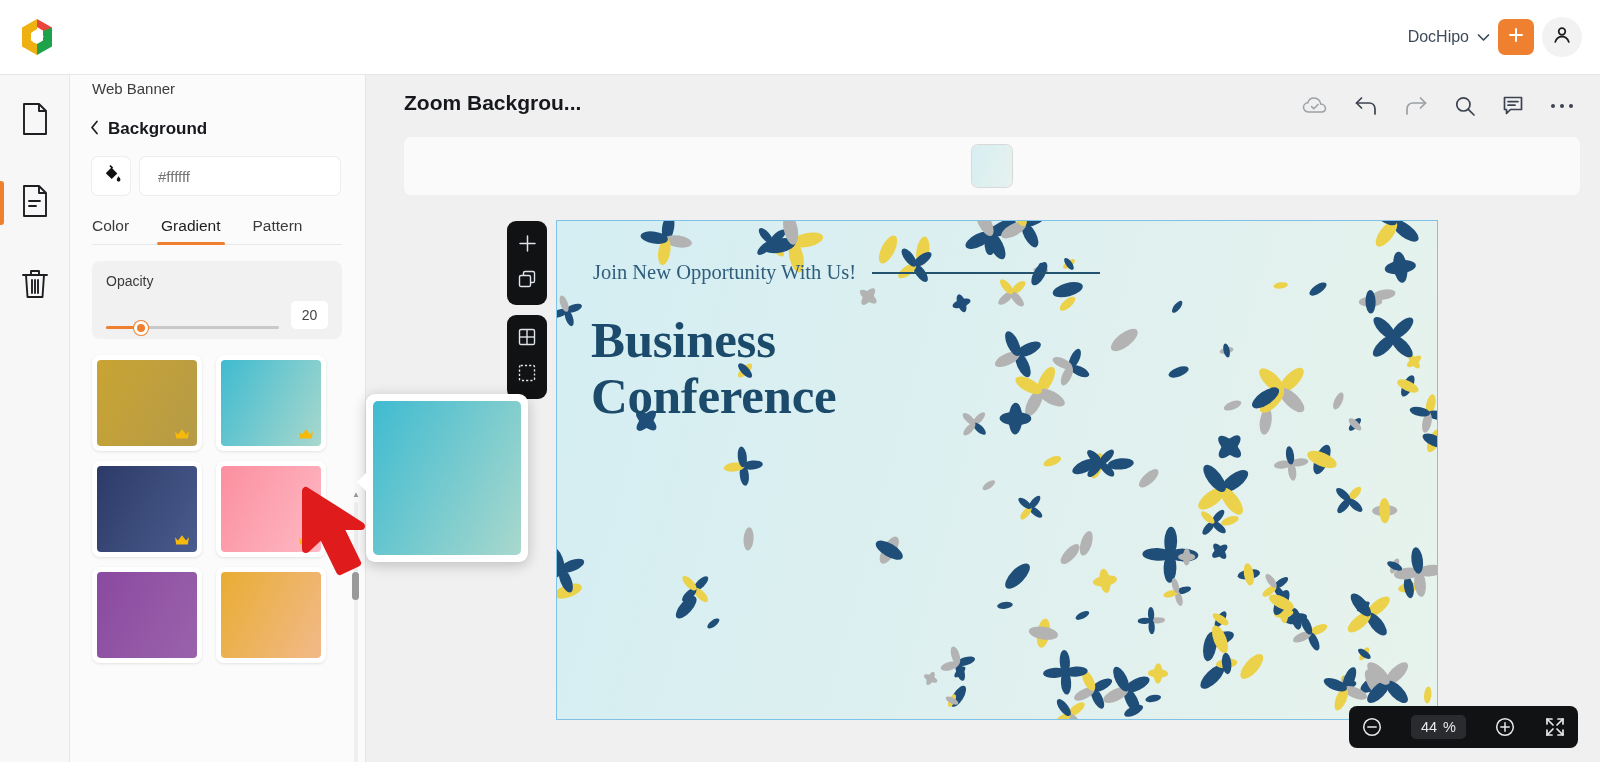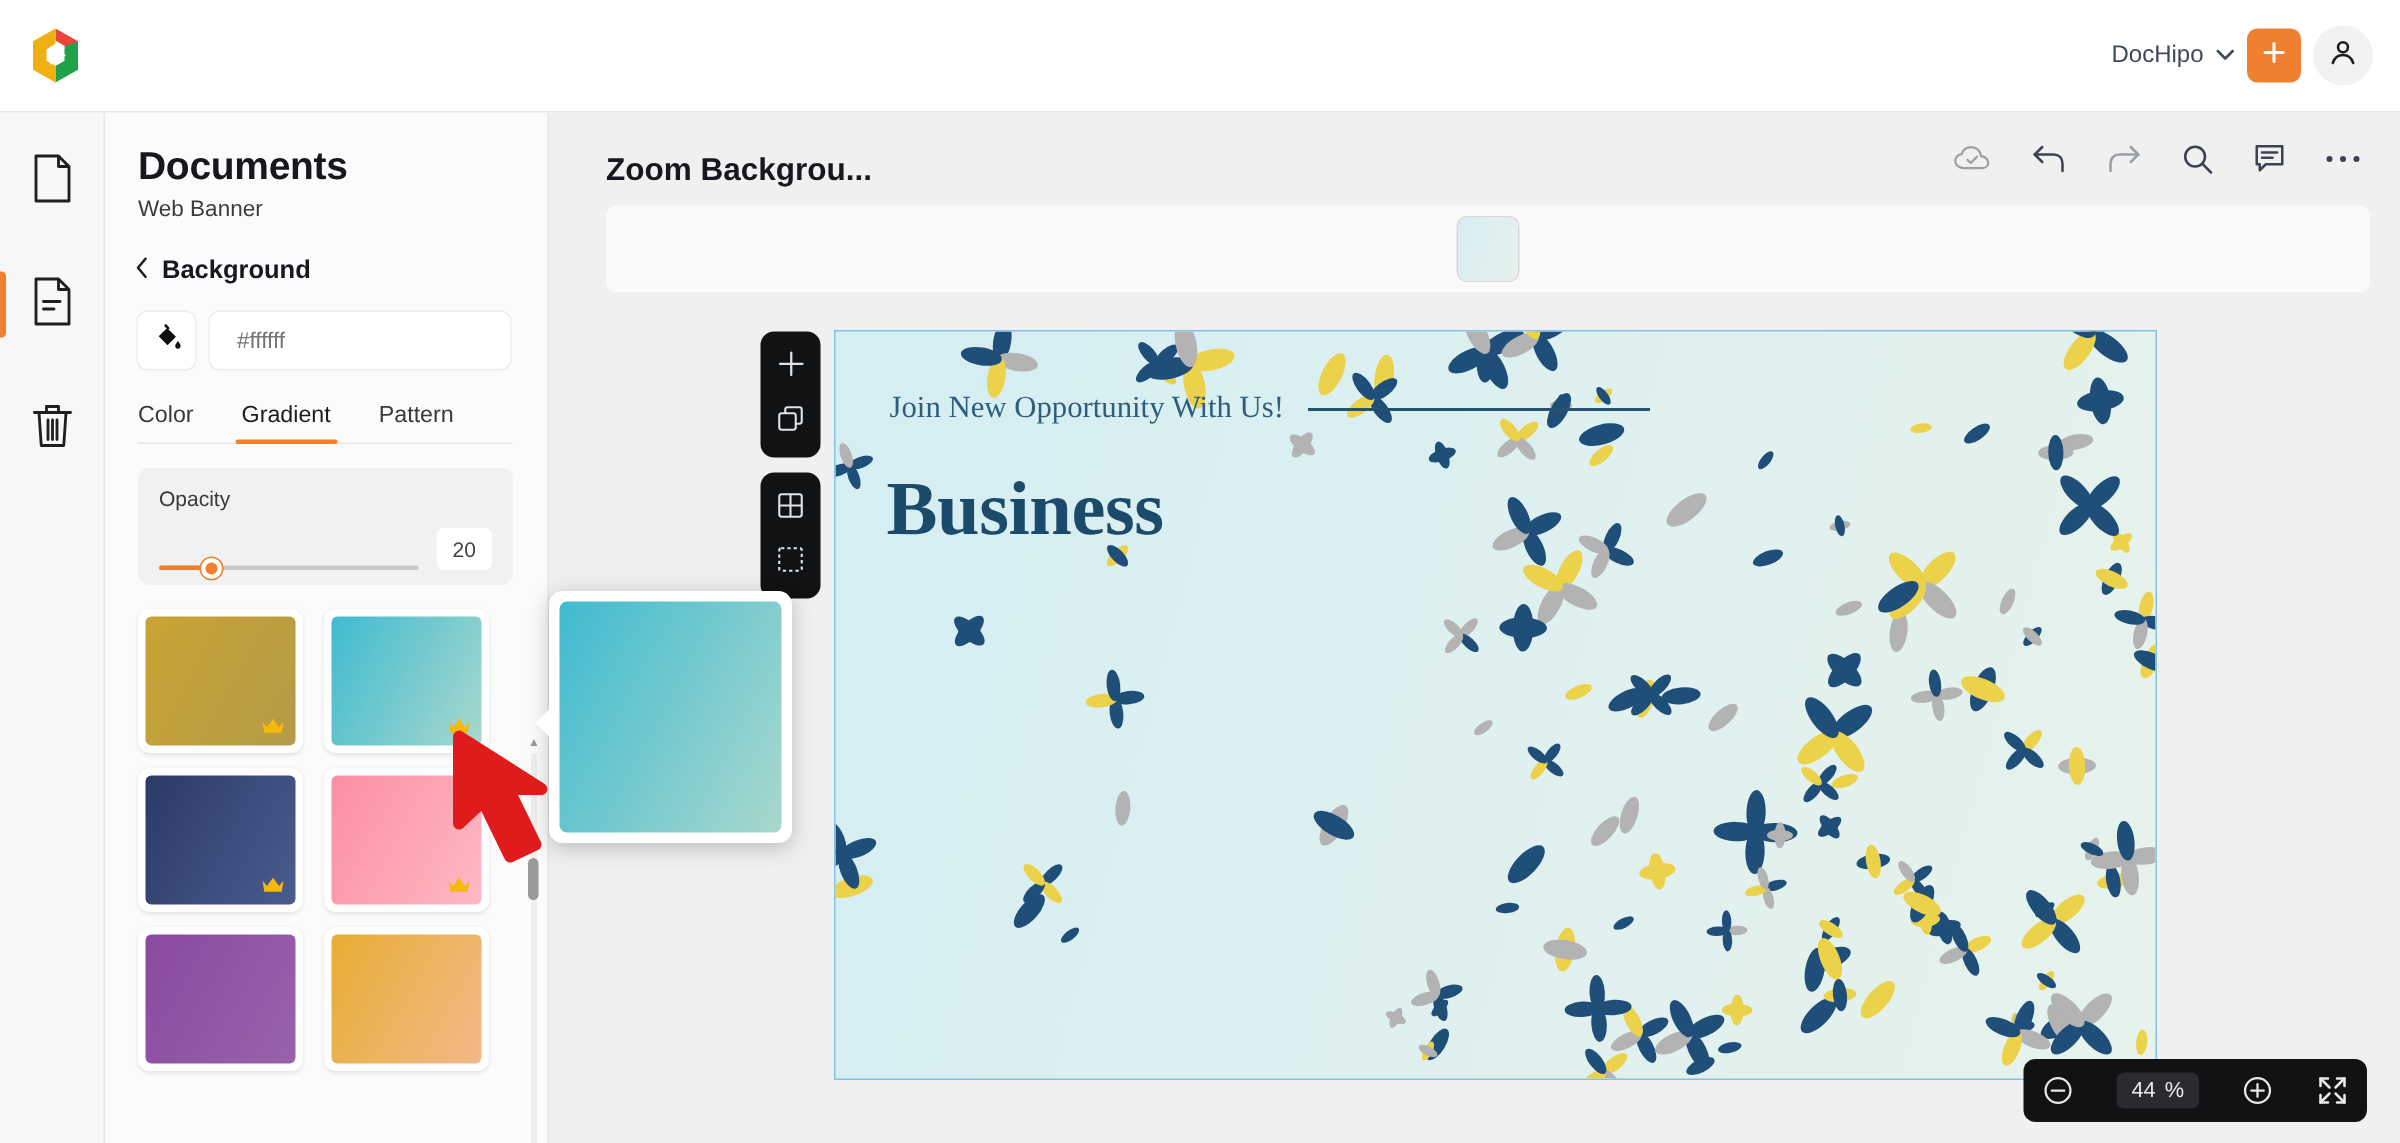"Documents" div.panel-title { html: <div>Documents</div> -> none }
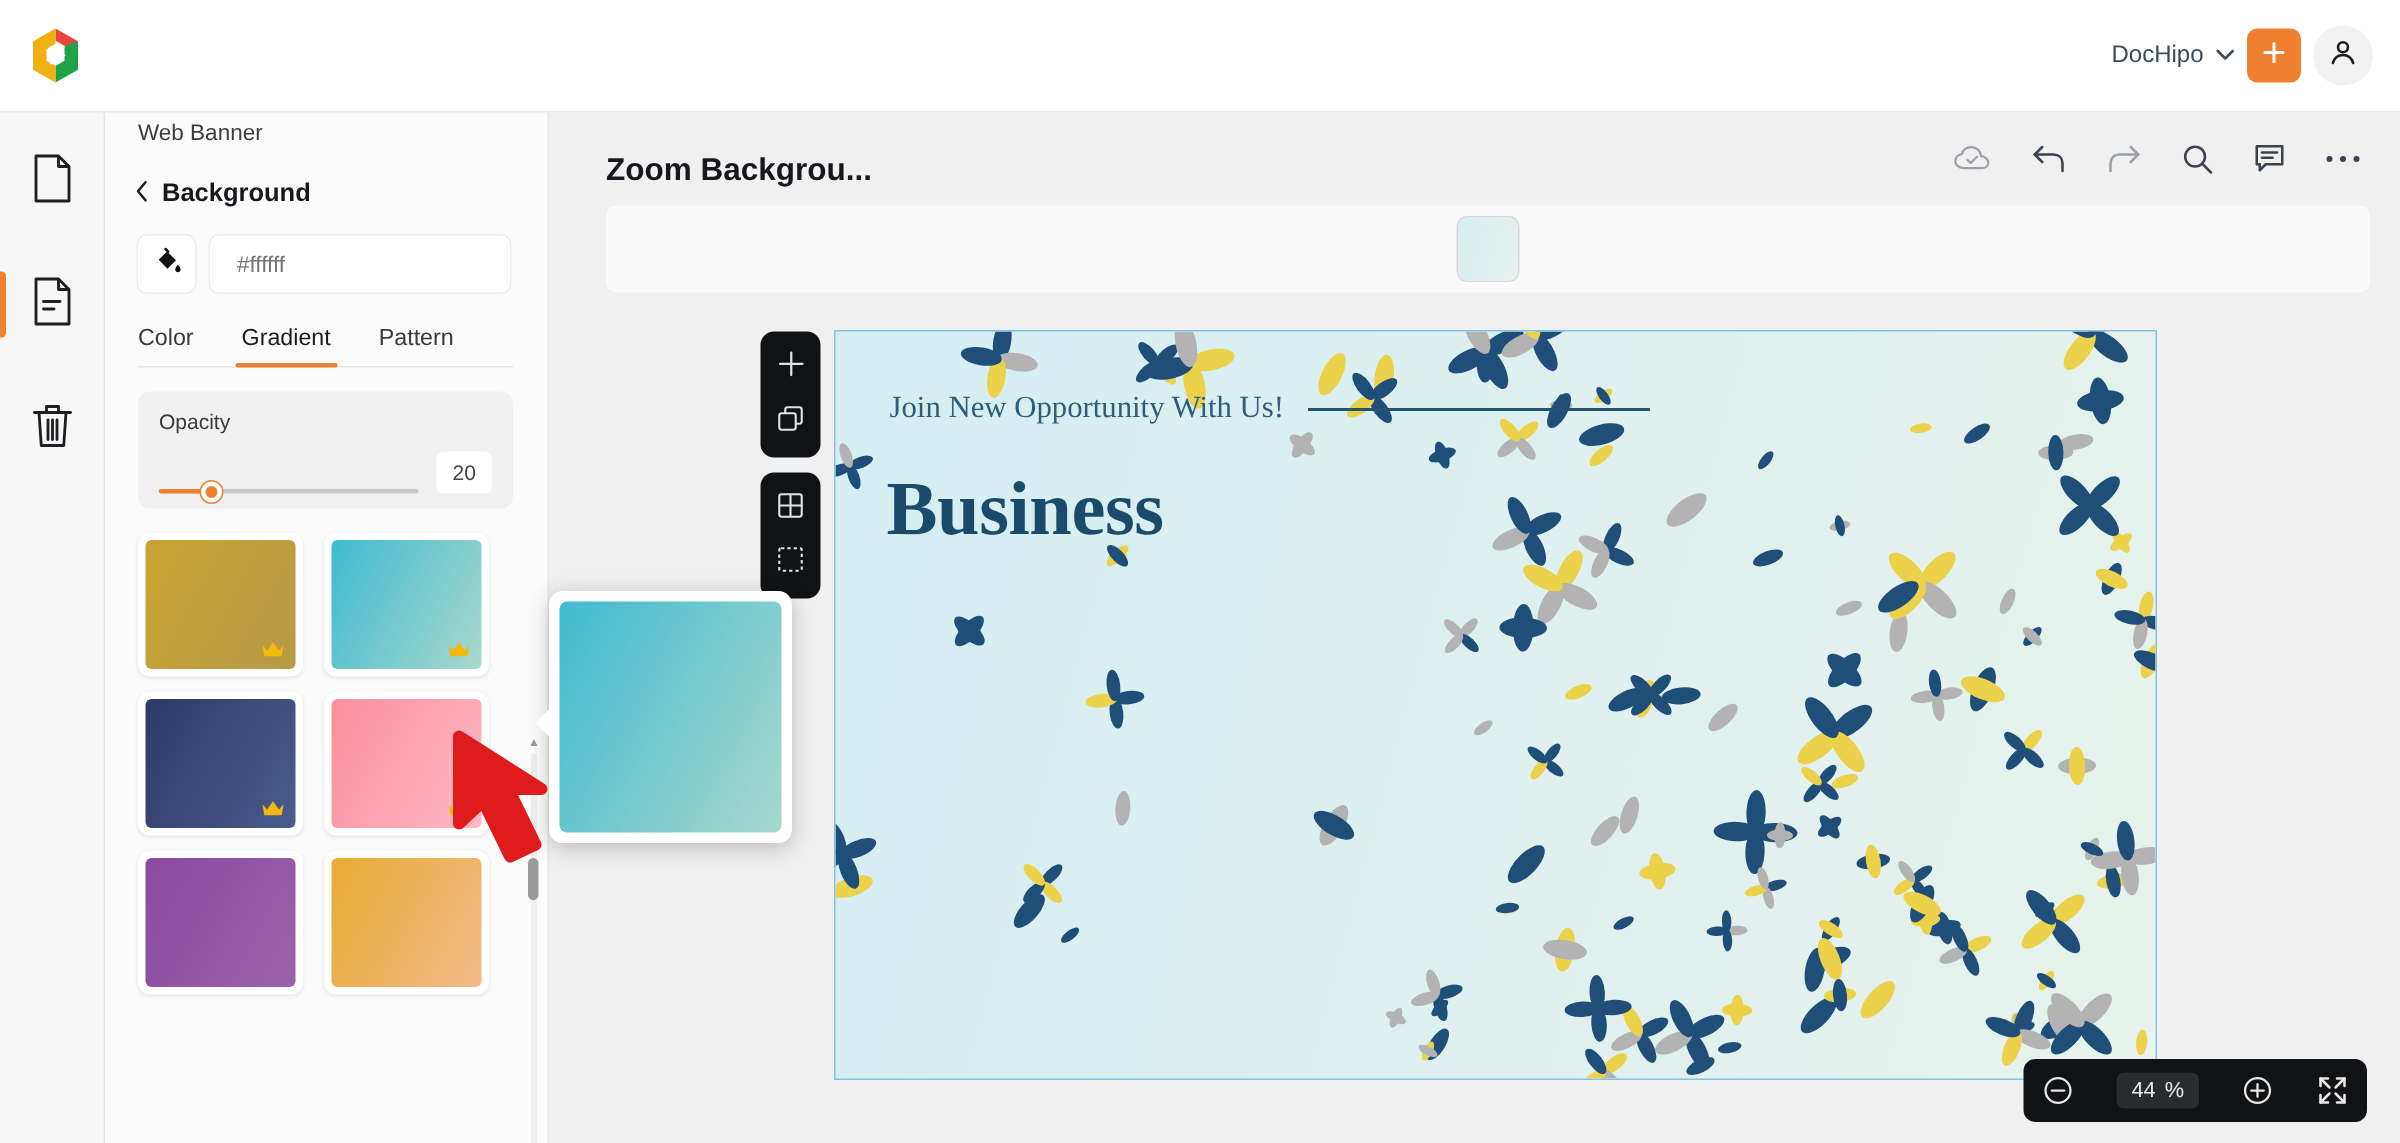"Zoom Backgrou..." .doc-head { top: 27px -> 16px }
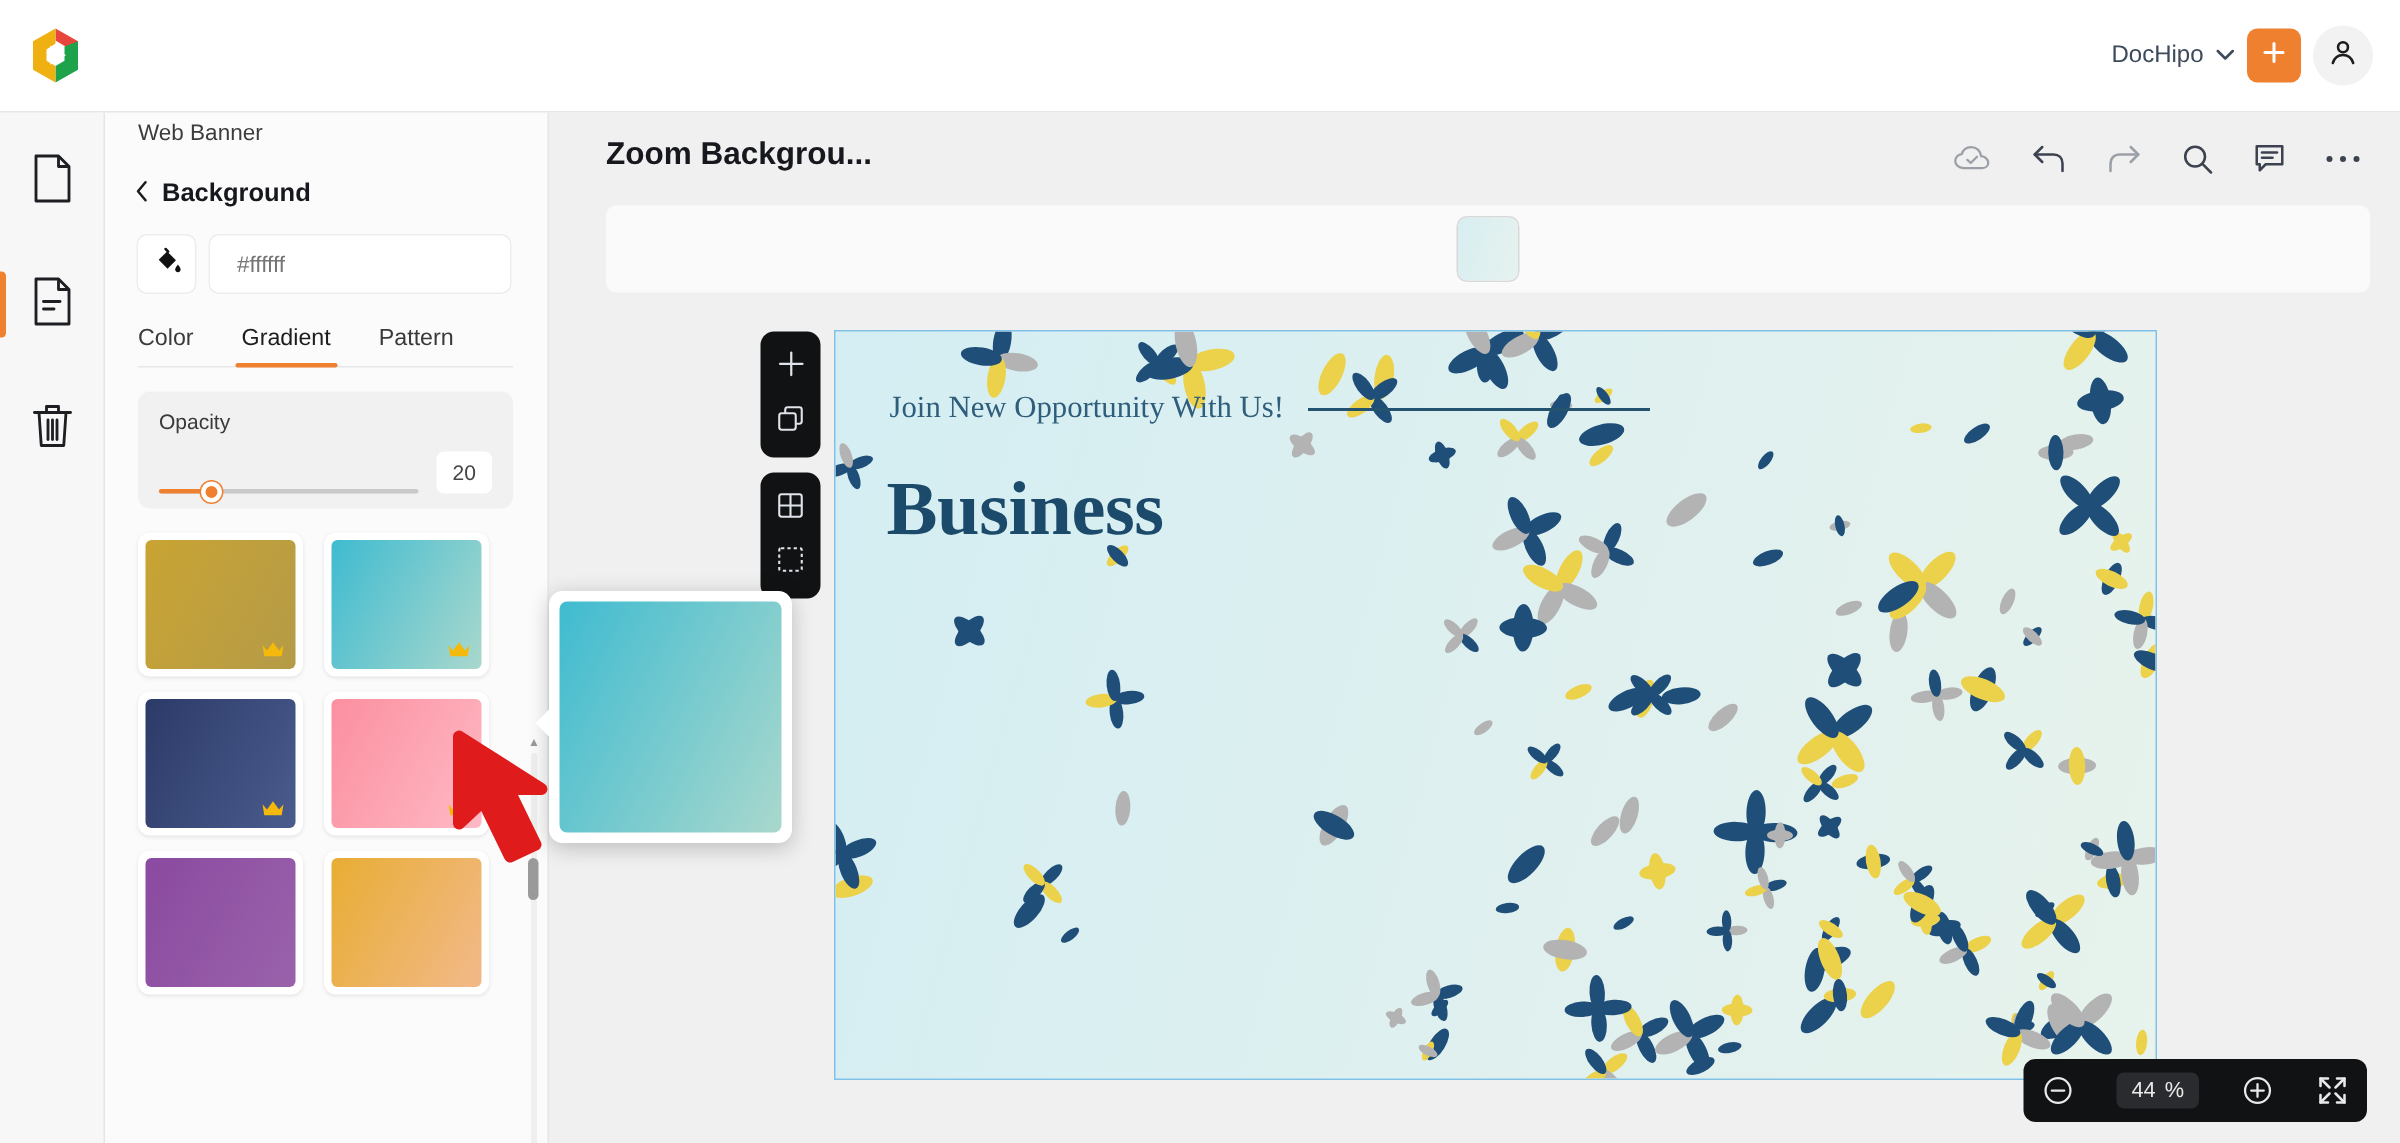"Conference" div { html: none -> <div>Conference</div> }
